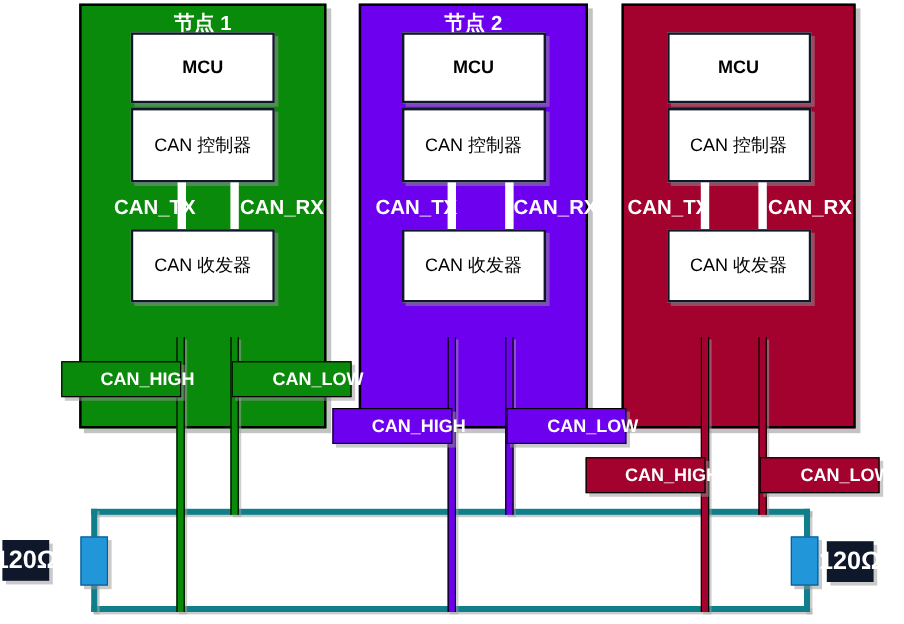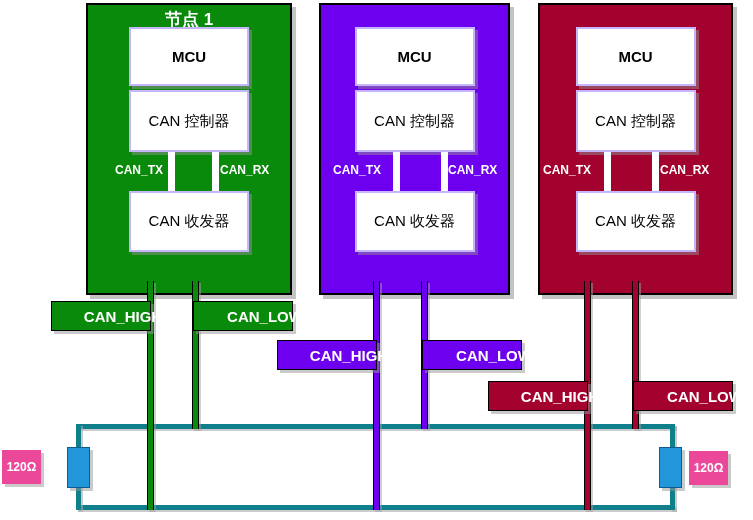"节点 1" .node { height: 292px -> 354px; margin-left: 20px -> none }
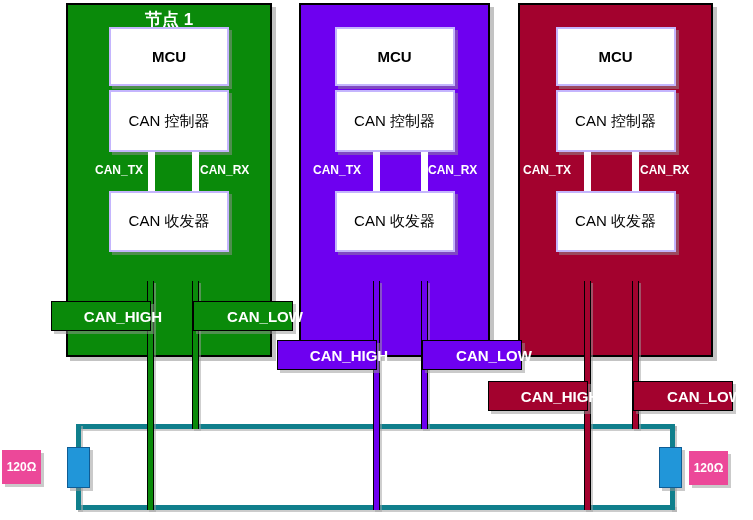"节点 2" div.node-title { html: none -> <div>节点 2</div> }
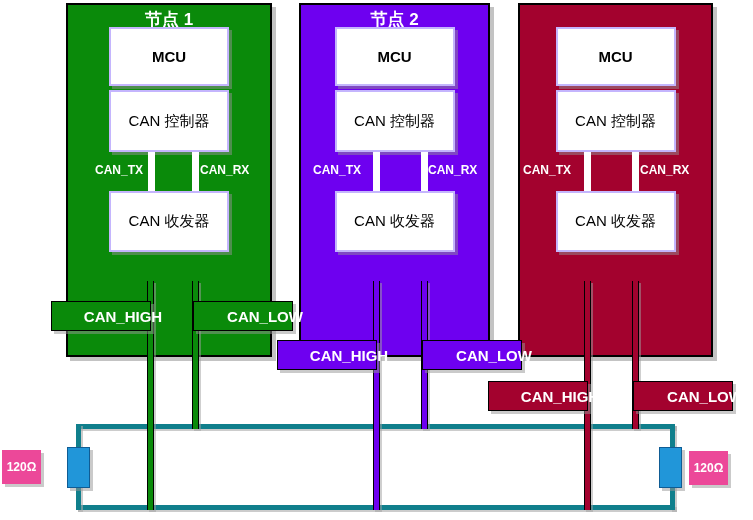"MCU" .block { border: 2px solid #c4b5fd -> 2px solid #0f172a }
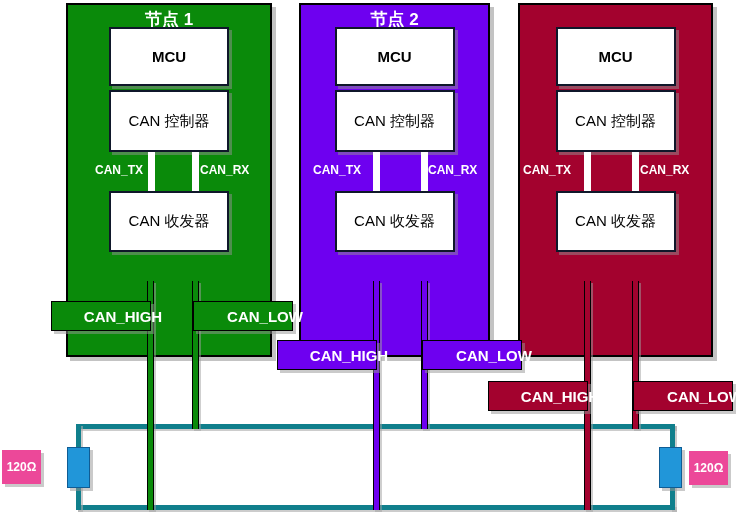"CAN_TX" .siglabel { font-size: 12px -> 17px }
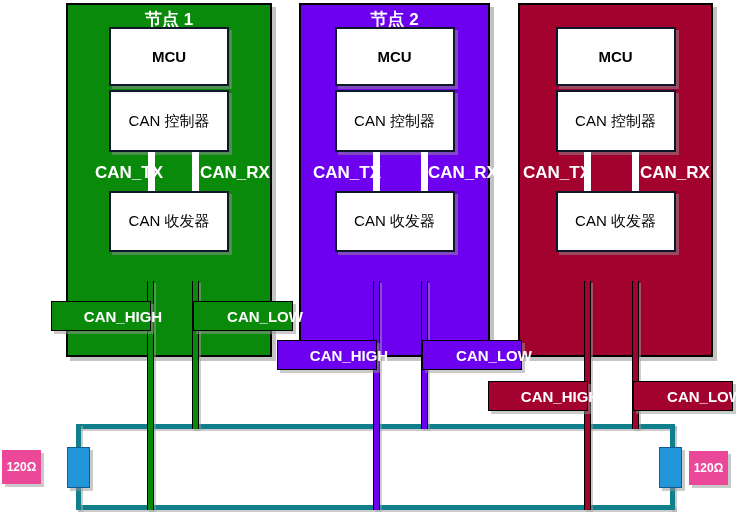"120Ω" .ohm { background: #ec4899 -> #0f172a; font-size: 12px -> 21px }
